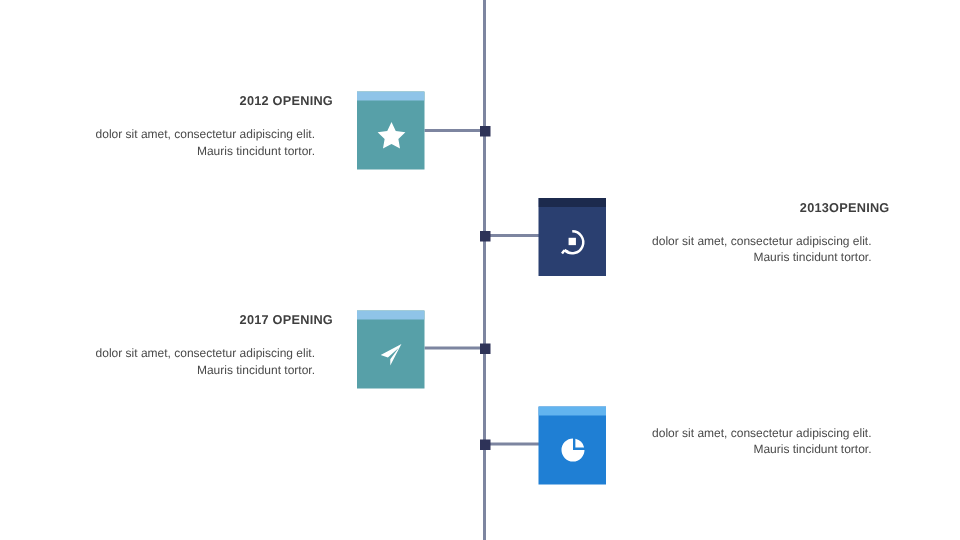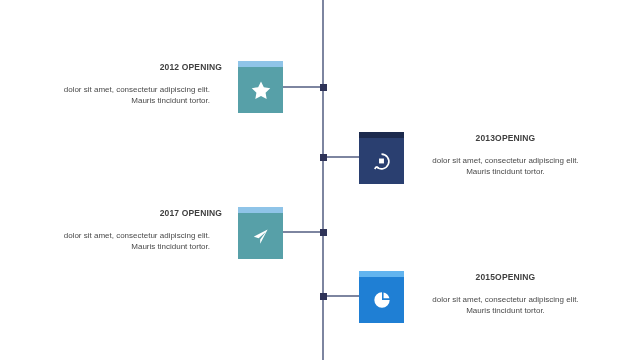"2013OPENING" .entry-text.align-left { text-align: center -> right }
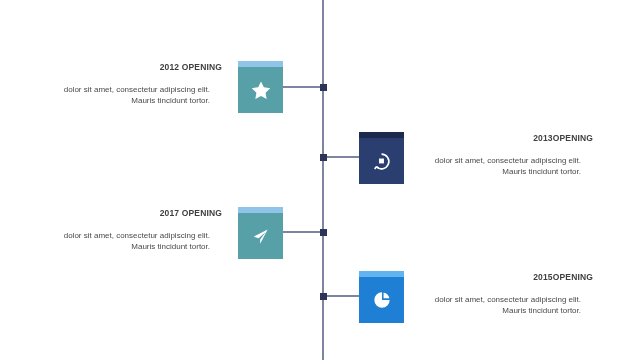"2015OPENING" p.entry-title { html: <p>2015OPENING</p> -> none }
